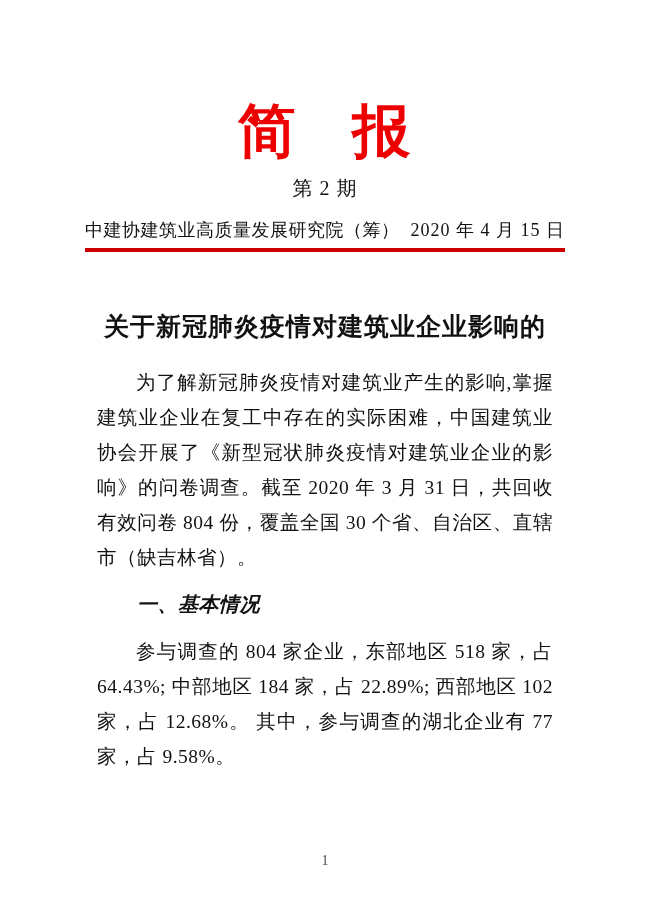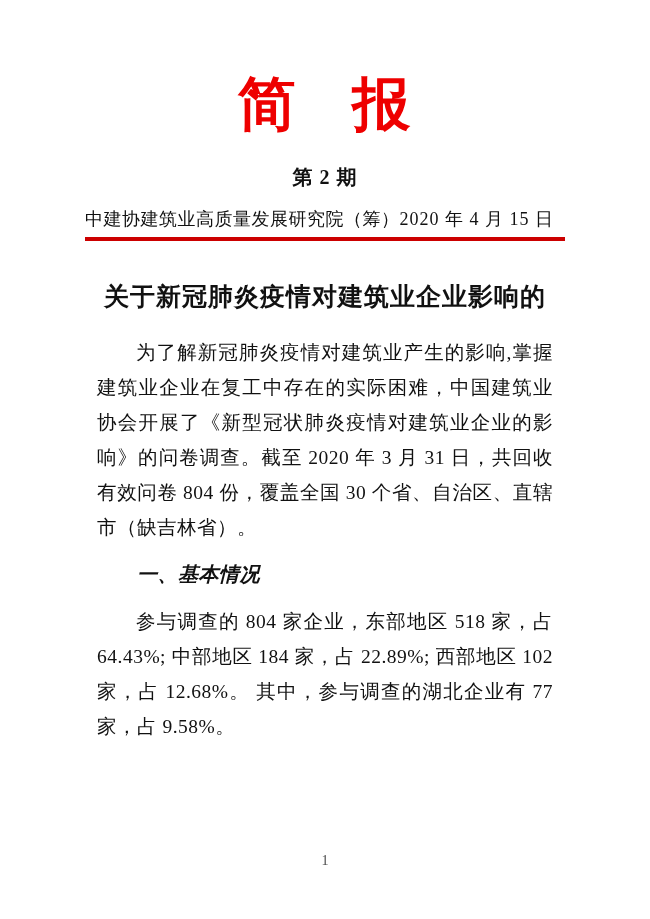"简 报" .masthead-title { padding-top: 68px -> 95px }
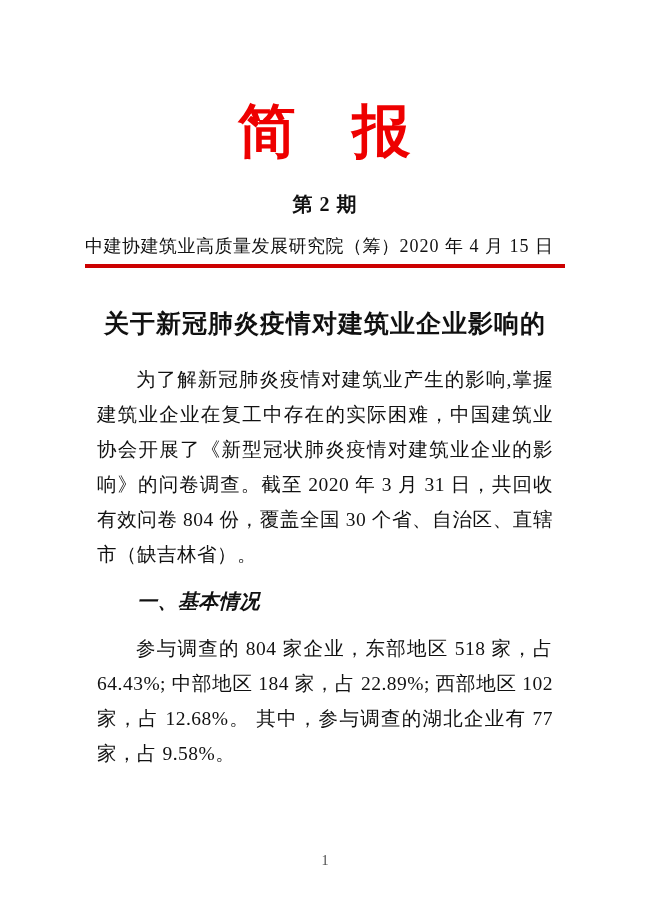"第 2 期" .issue-label { font-weight: bold -> normal; margin-top: 22px -> 6px }
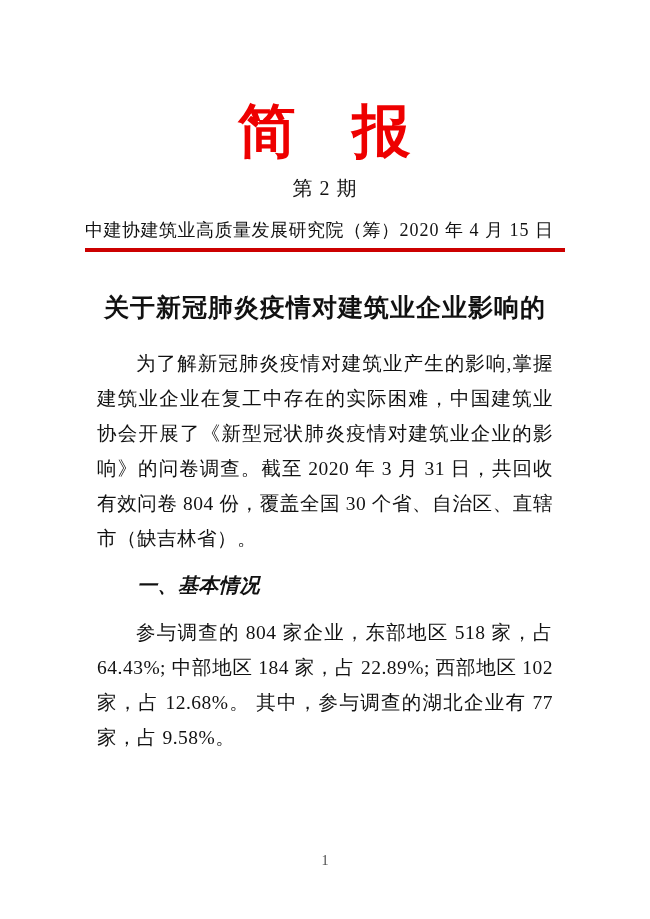"中建协建筑业高质量发展研究院（筹）" .header-row { justify-content: flex-start -> space-between }
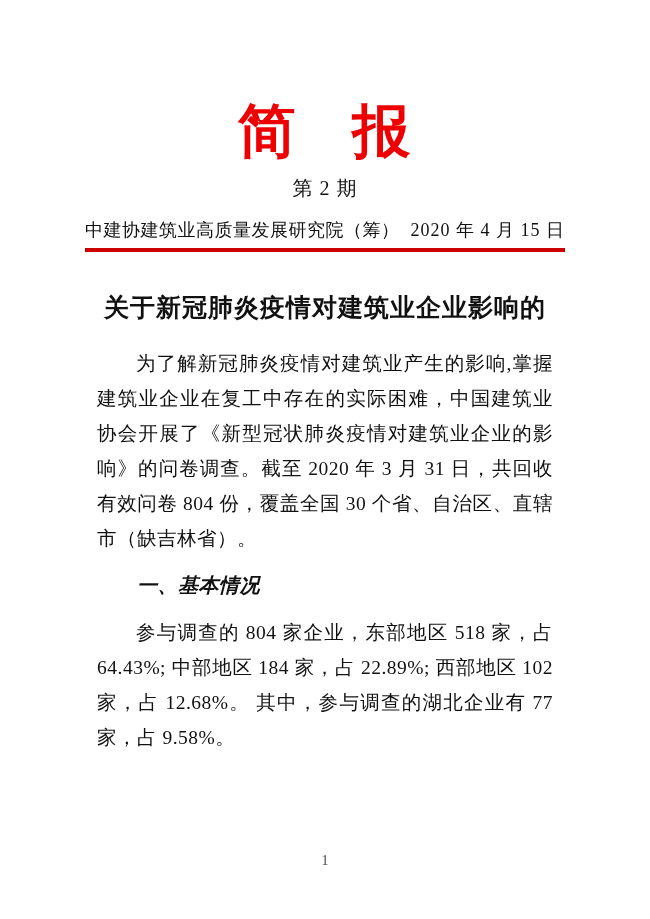"关于新冠肺炎疫情对建筑业企业影响的" .report-title { margin-top: 34px -> 53px }
